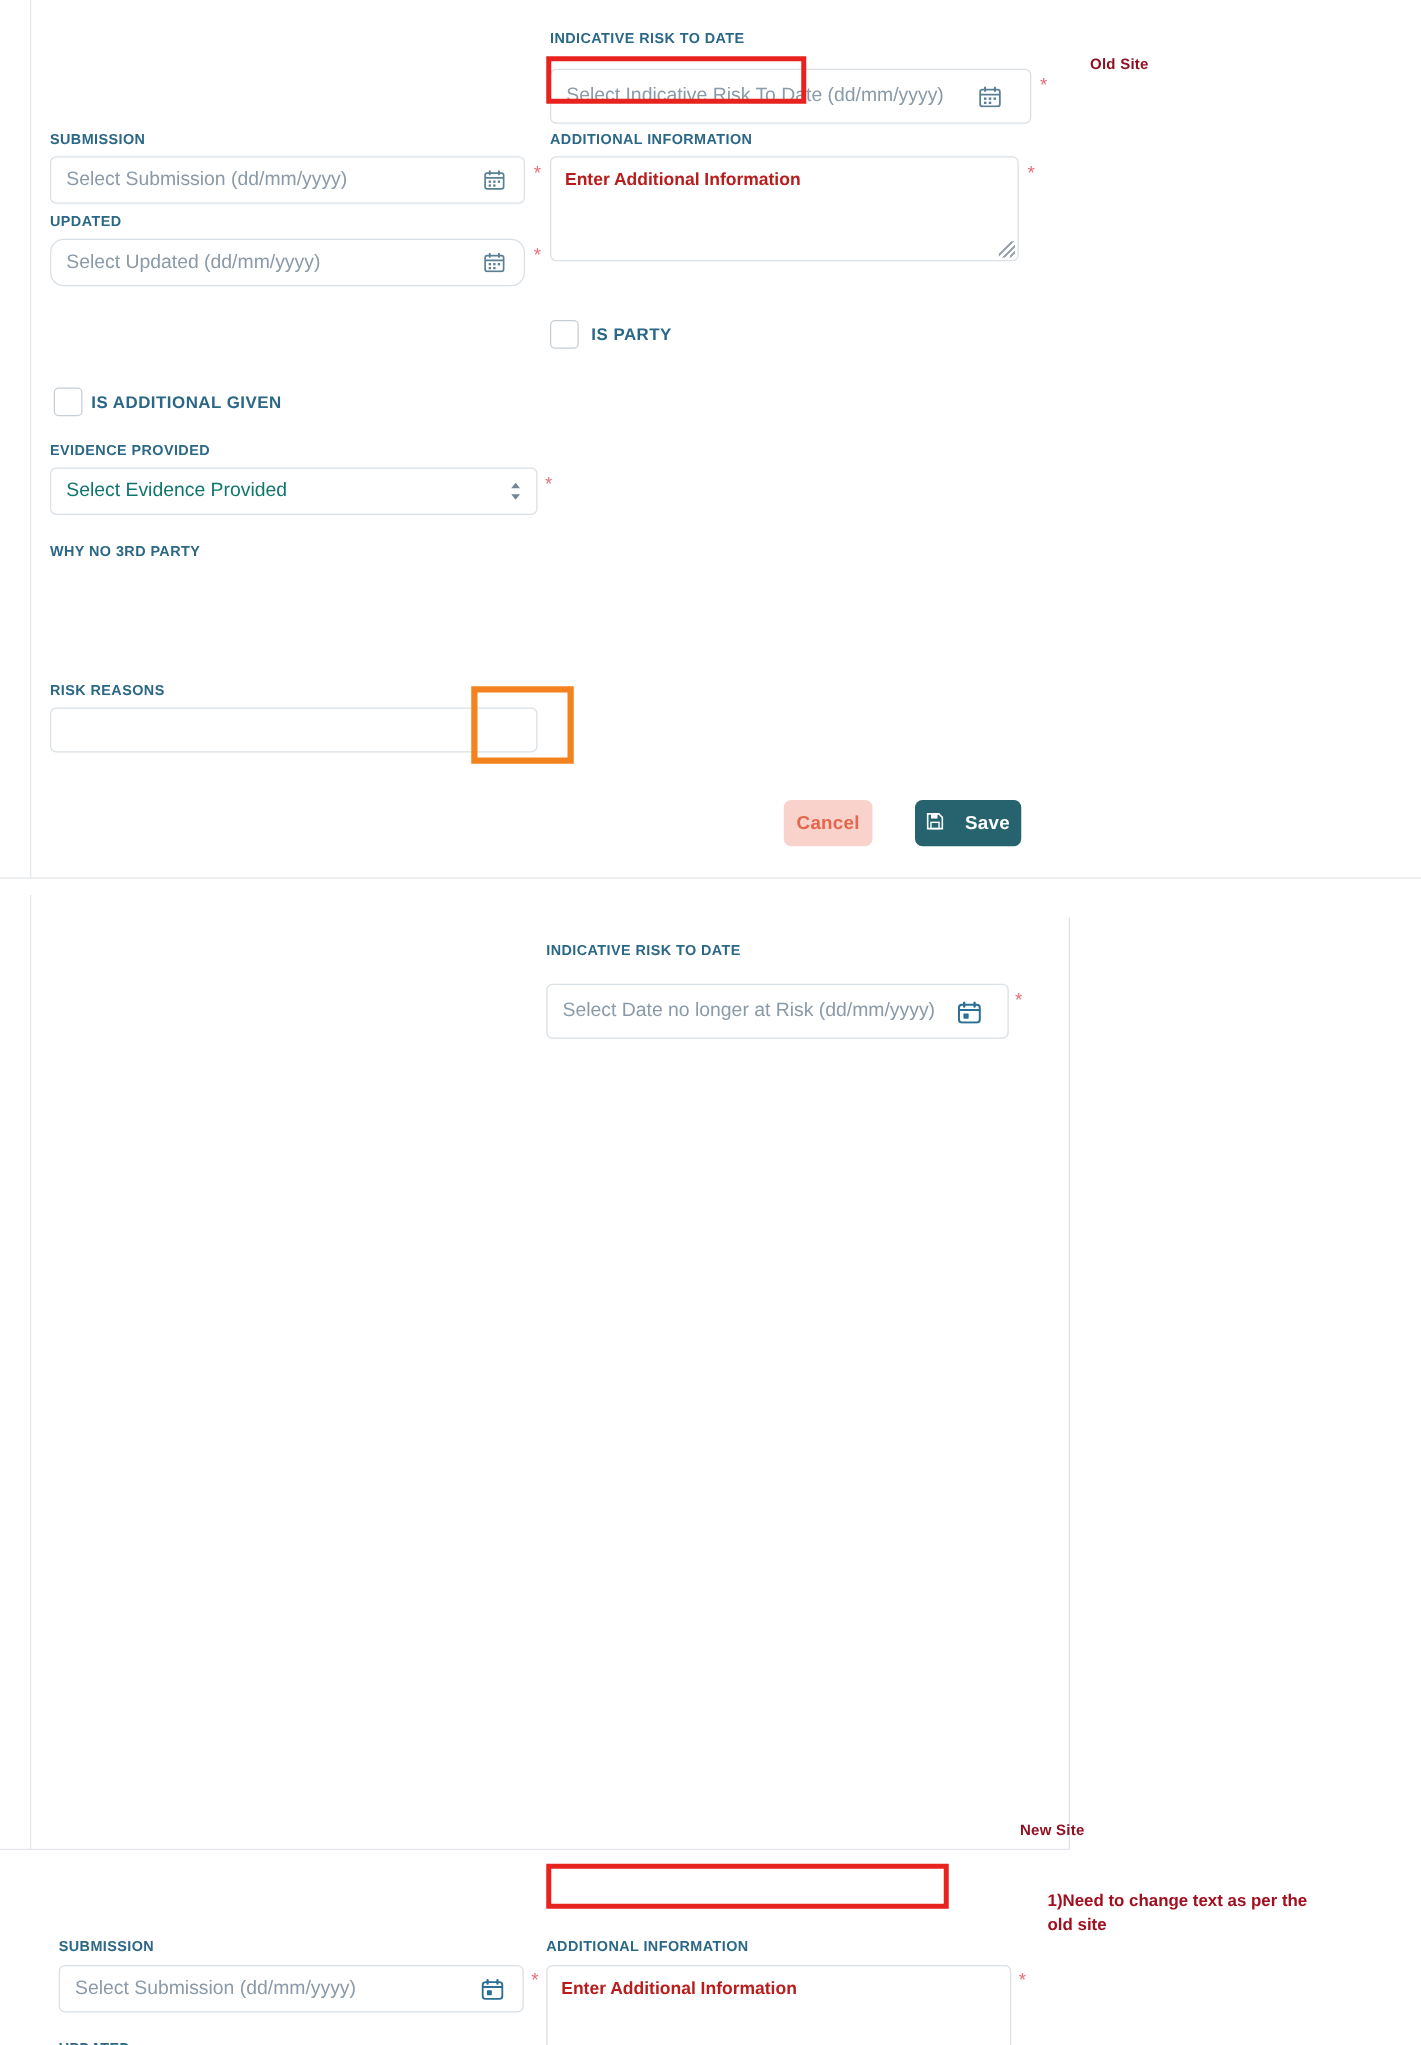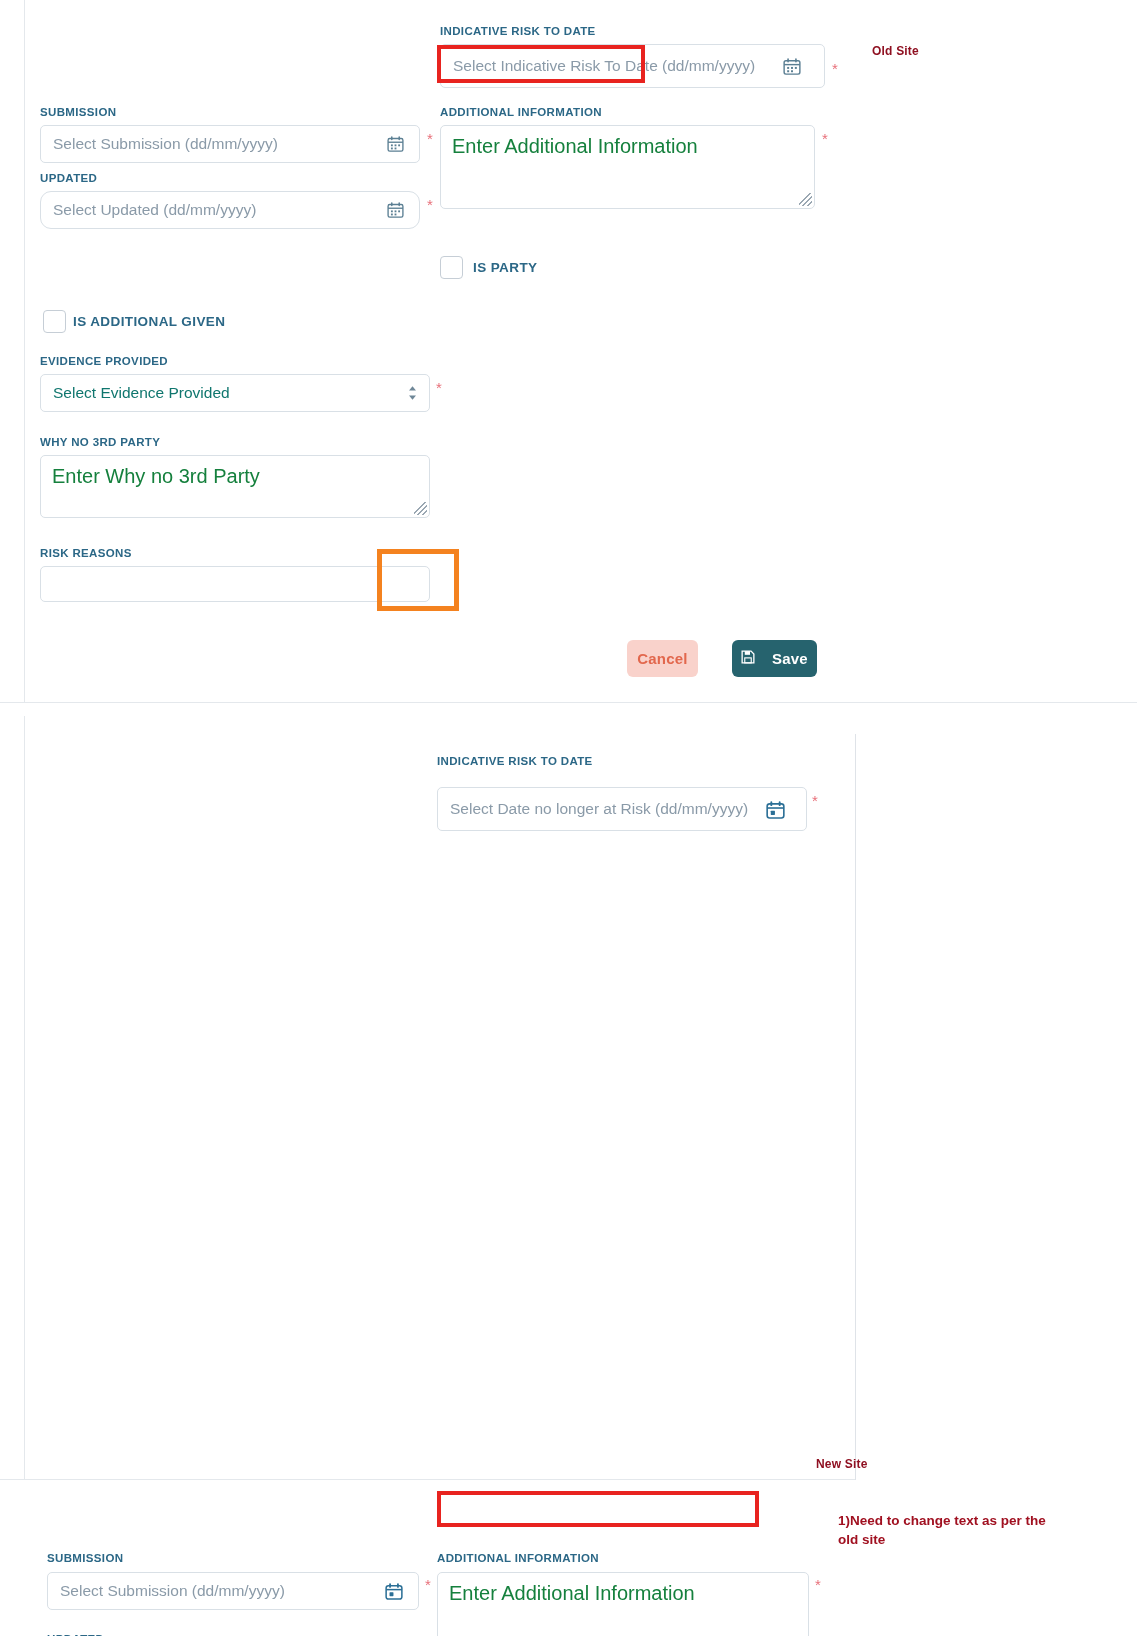"Select Indicative Risk To Date" div.ctrl { margin-top: 7px -> 18px }
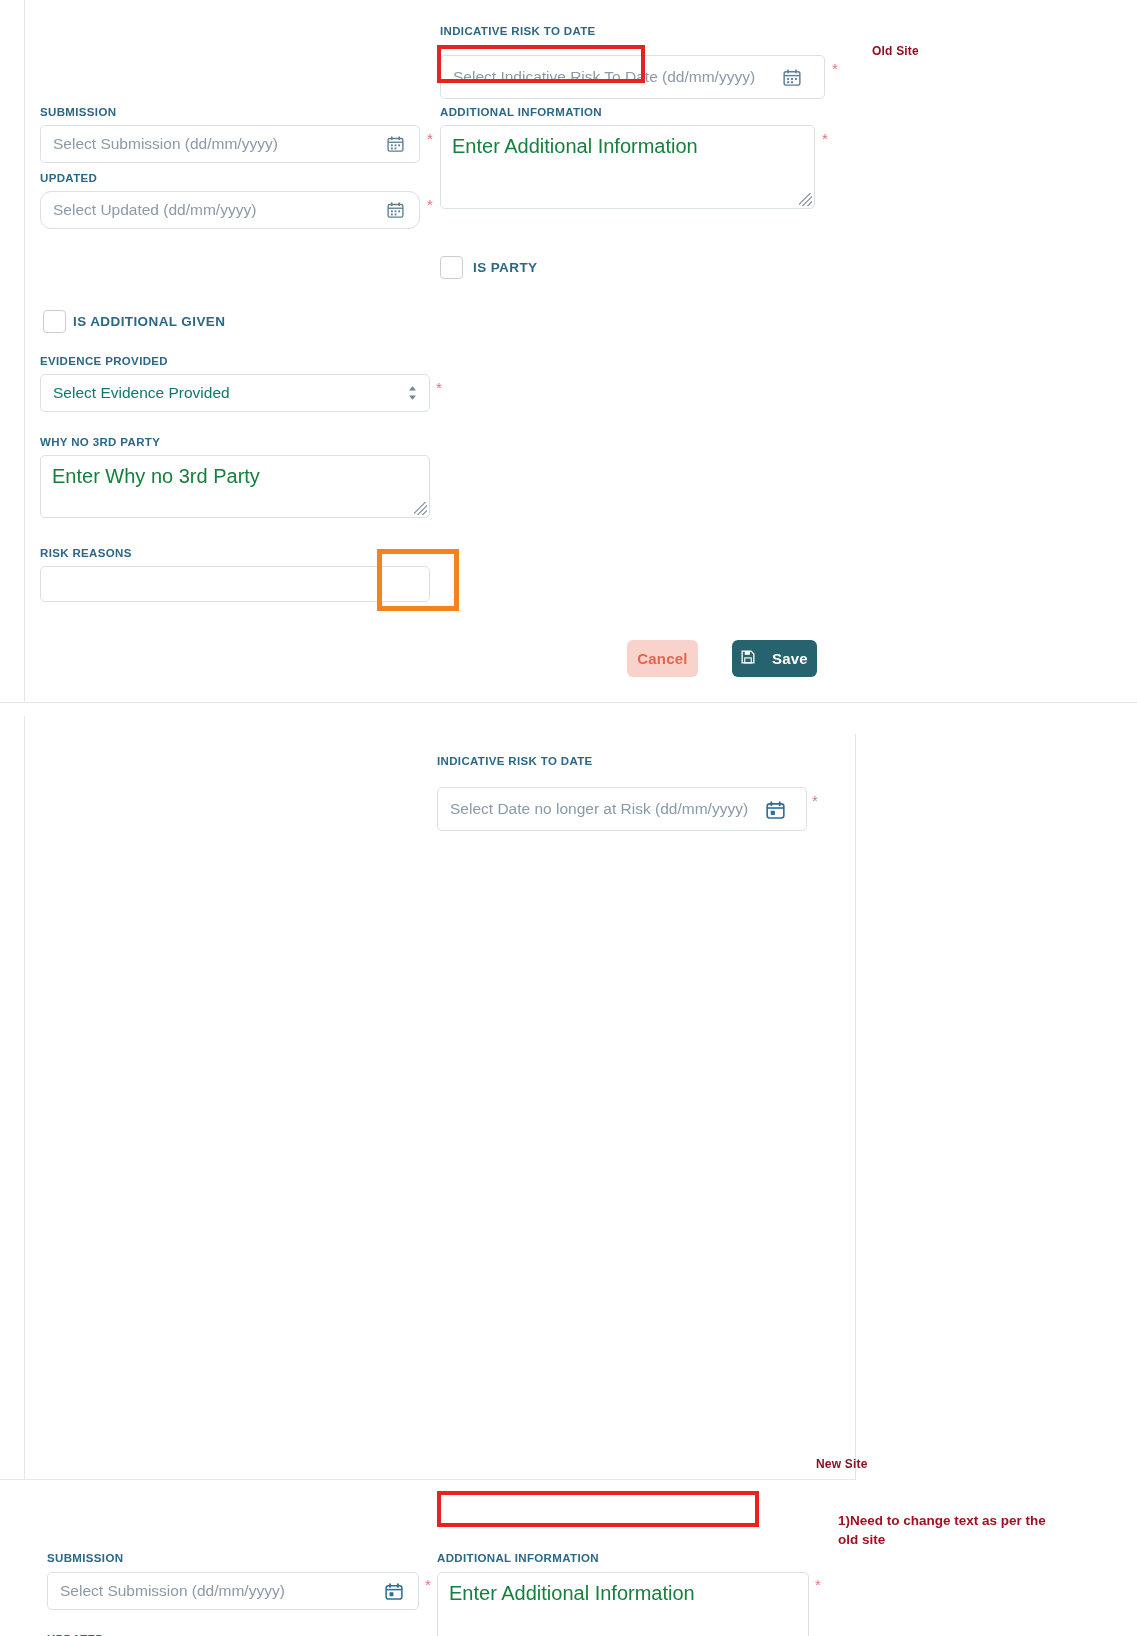"Enter Additional Information" .ta .ph { color: #15803d -> #b91c1c; font-size: 20px -> 14px; font-weight: none -> bold }
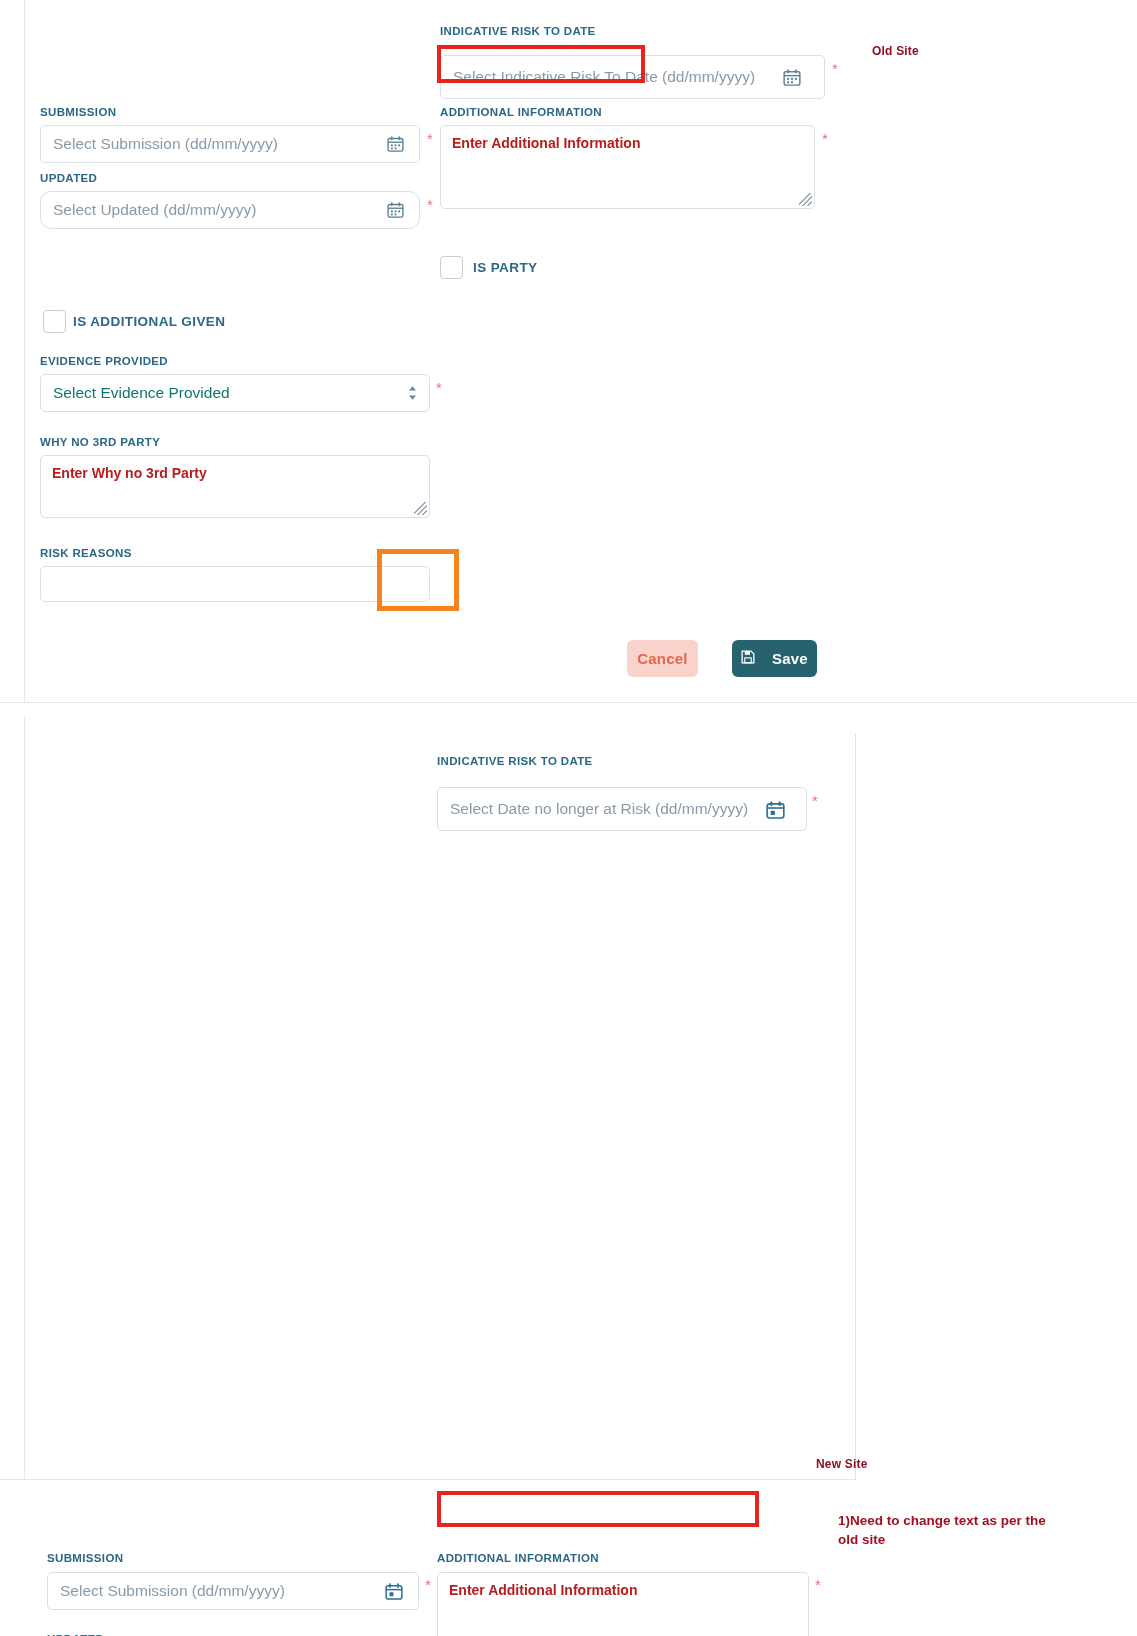"Enter Why no 3rd Party" div.ta { html: <div> <span>Enter Why no 3rd Party</span> <span></span> </div> -> none }
